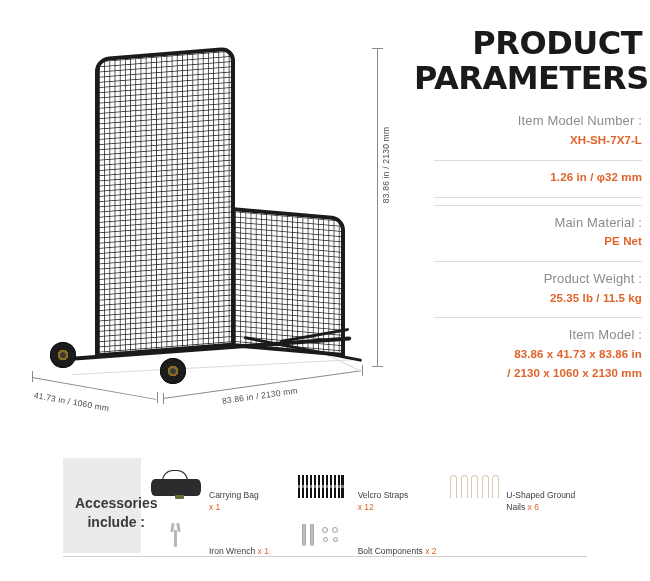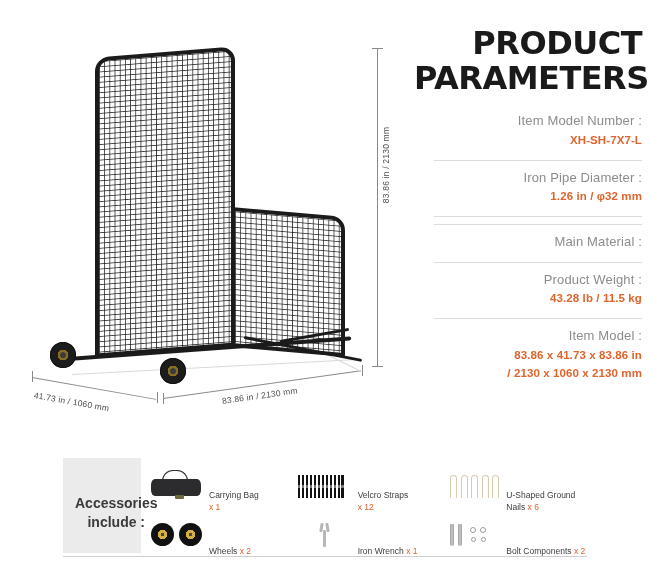"Iron Pipe Diameter :" div.spec-label { html: <div>Iron Pipe Diameter :</div> -> none }
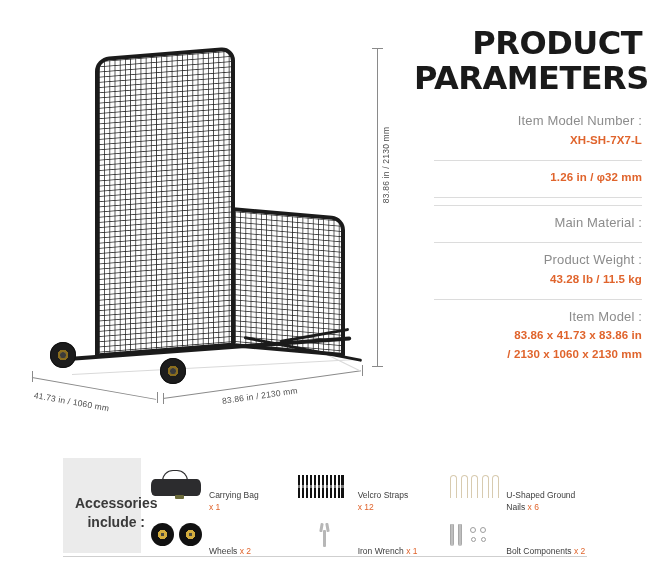"PE Net" div.spec-value { html: none -> <div>PE Net</div> }
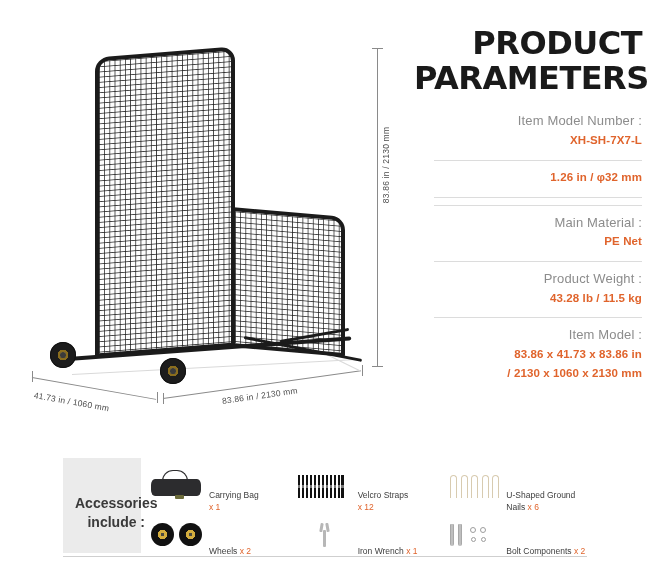"43.28 lb / 11.5 kg" div.spec-value { text: 43.28 -> 25.35 }
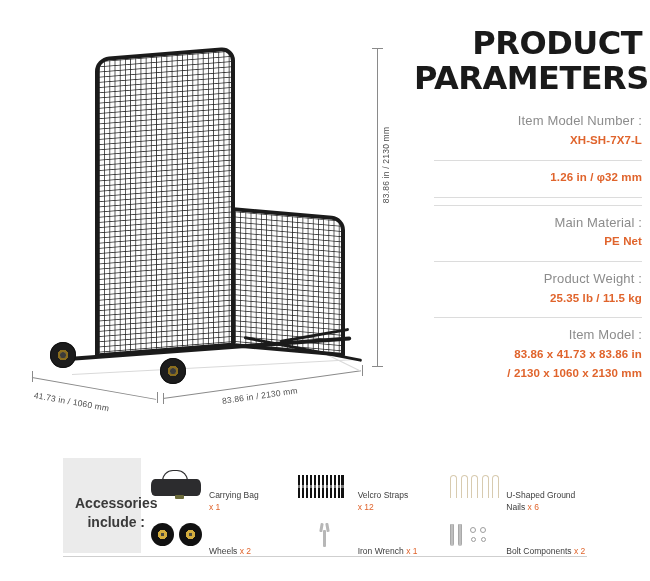"Wheels x 2" div.acc-cell { html: <div> <div> <div> <div></div> <div></div> </div> </div> <div> <span>Wheels</span> <span>x 2</span> </div> </div> -> none }
